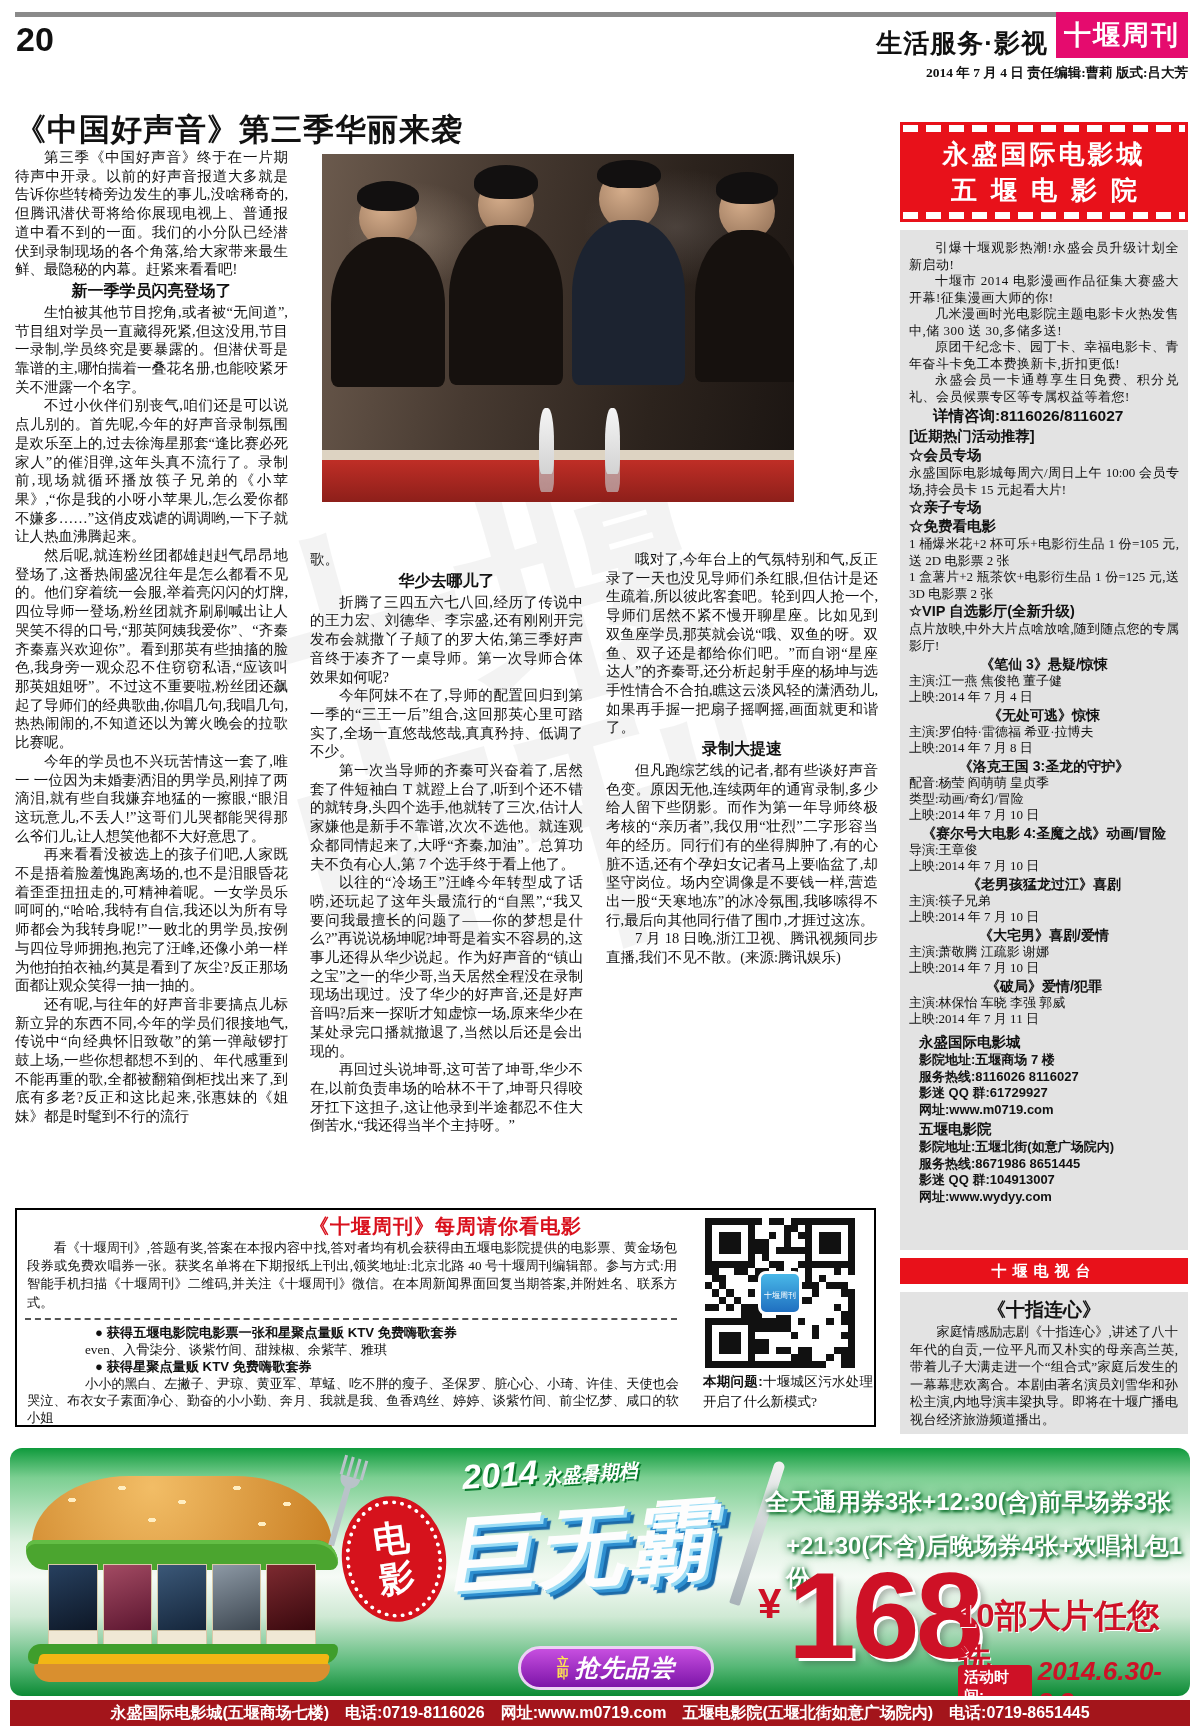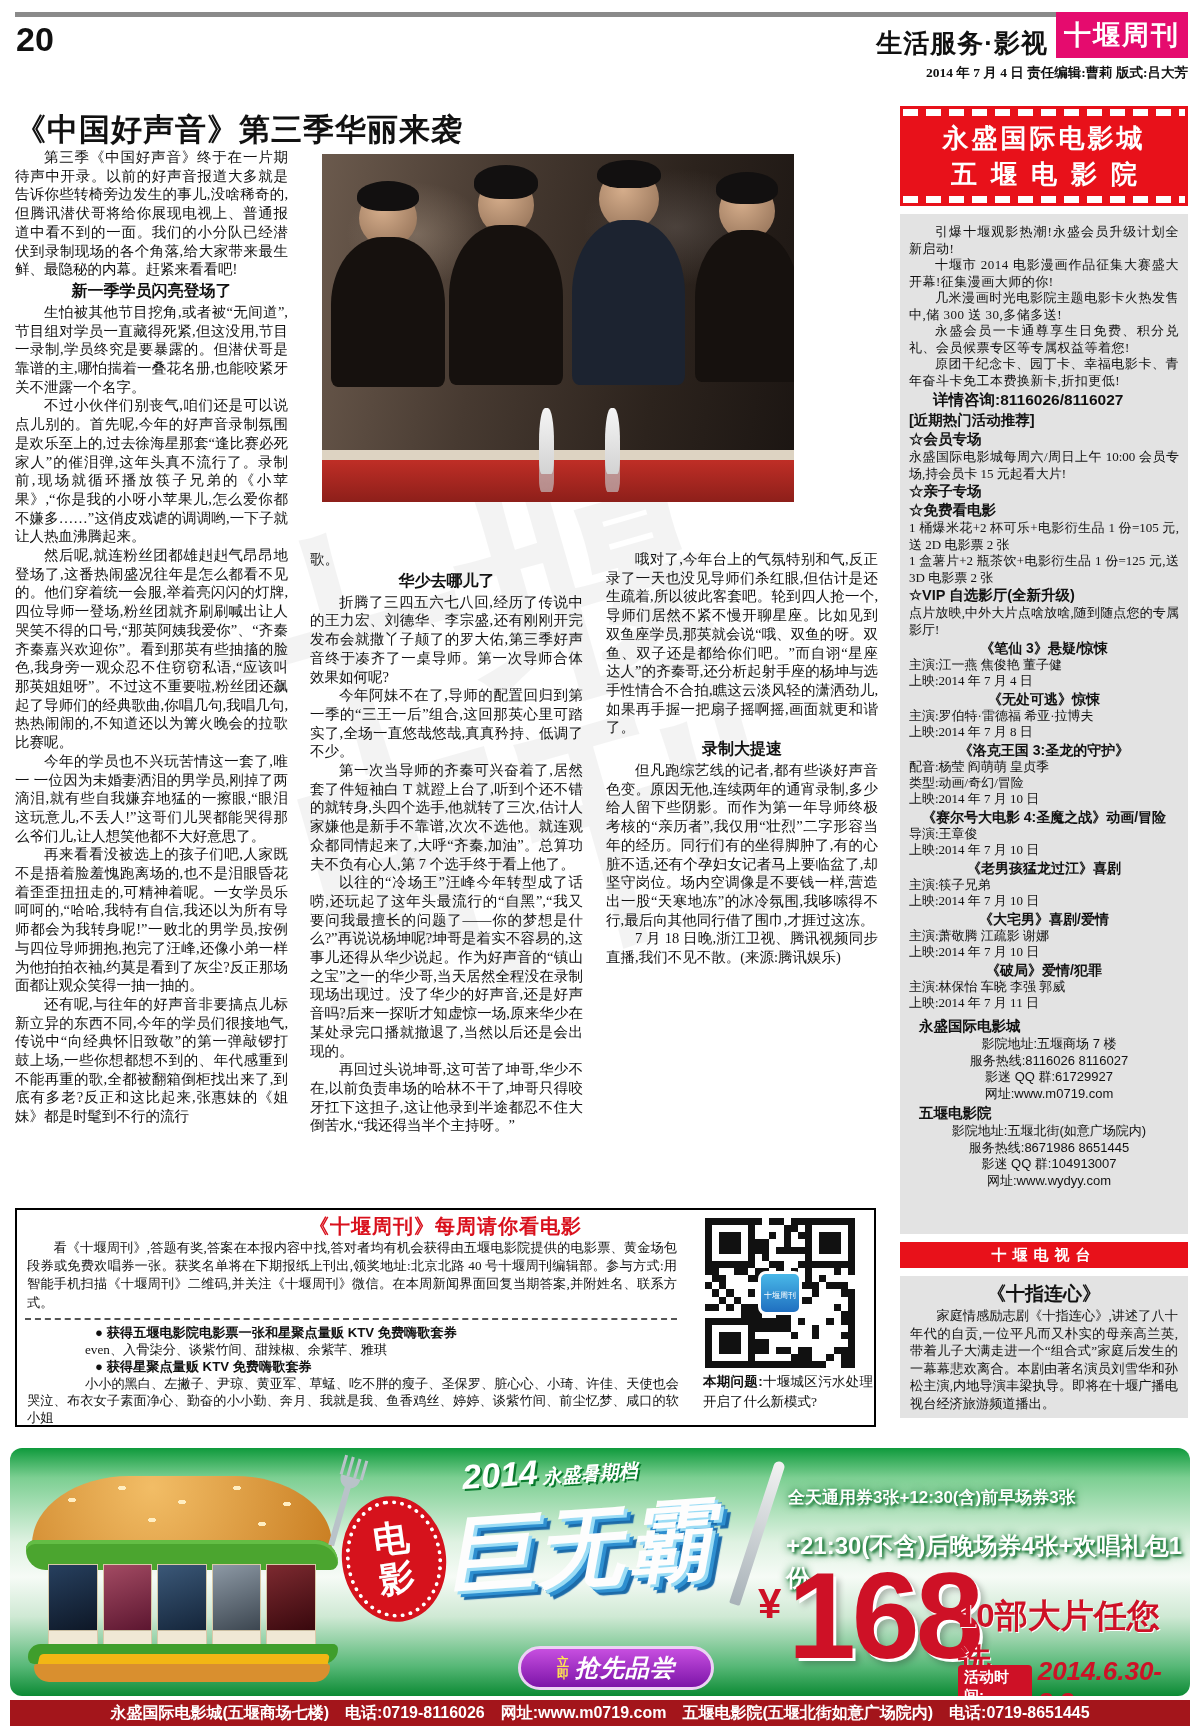"永盛国际电影城" .sidebar { top: 106px -> 122px }
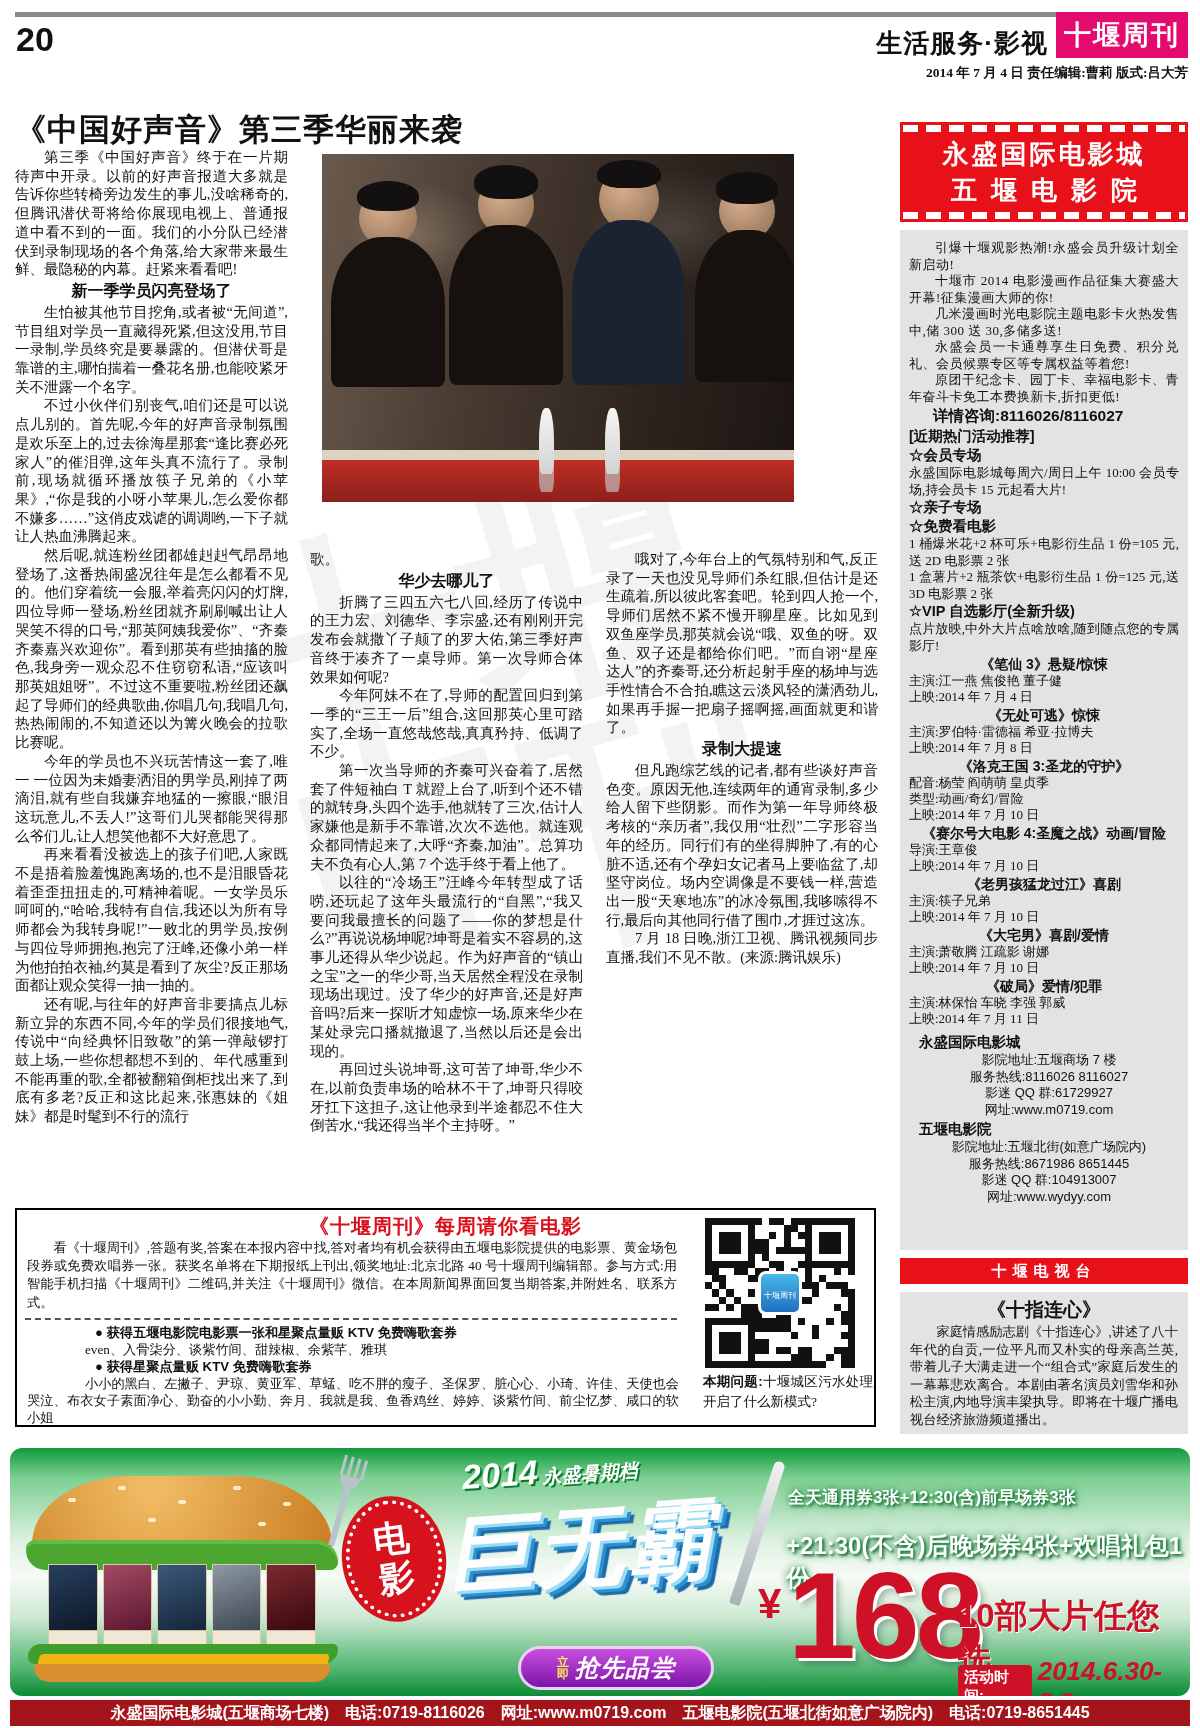"永盛会员一卡通尊享生日免费、积分兑礼、会员候票专区等专属权益等着您!" p.sb-promo { order: before "原团干纪念卡、园丁卡、幸福电影卡、青年奋斗卡免工本费换新卡,折扣更低!" -> after "原团干纪念卡、园丁卡、幸福电影卡、青年奋斗卡免工本费换新卡,折扣更低!" }
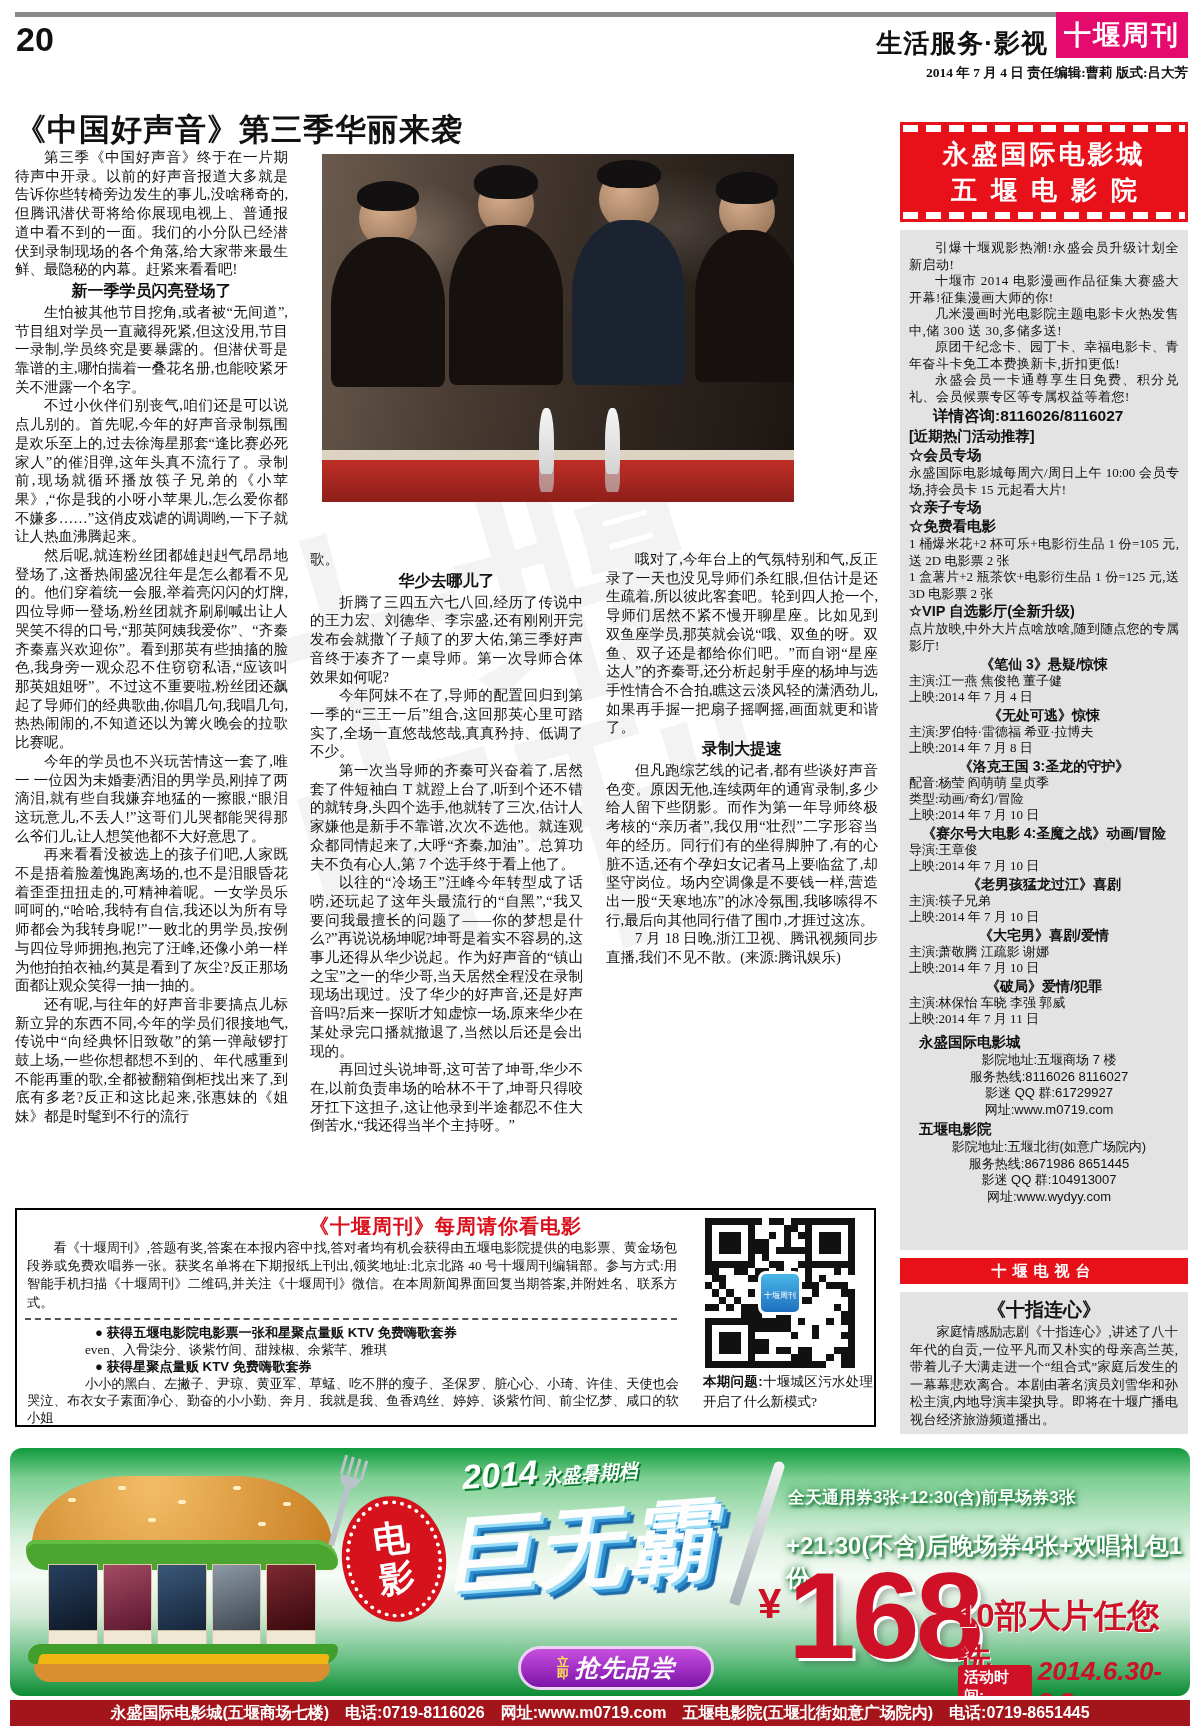"影院地址:五堰商场 7 楼" .ct-line { font-weight: normal -> bold; text-align: center -> left }
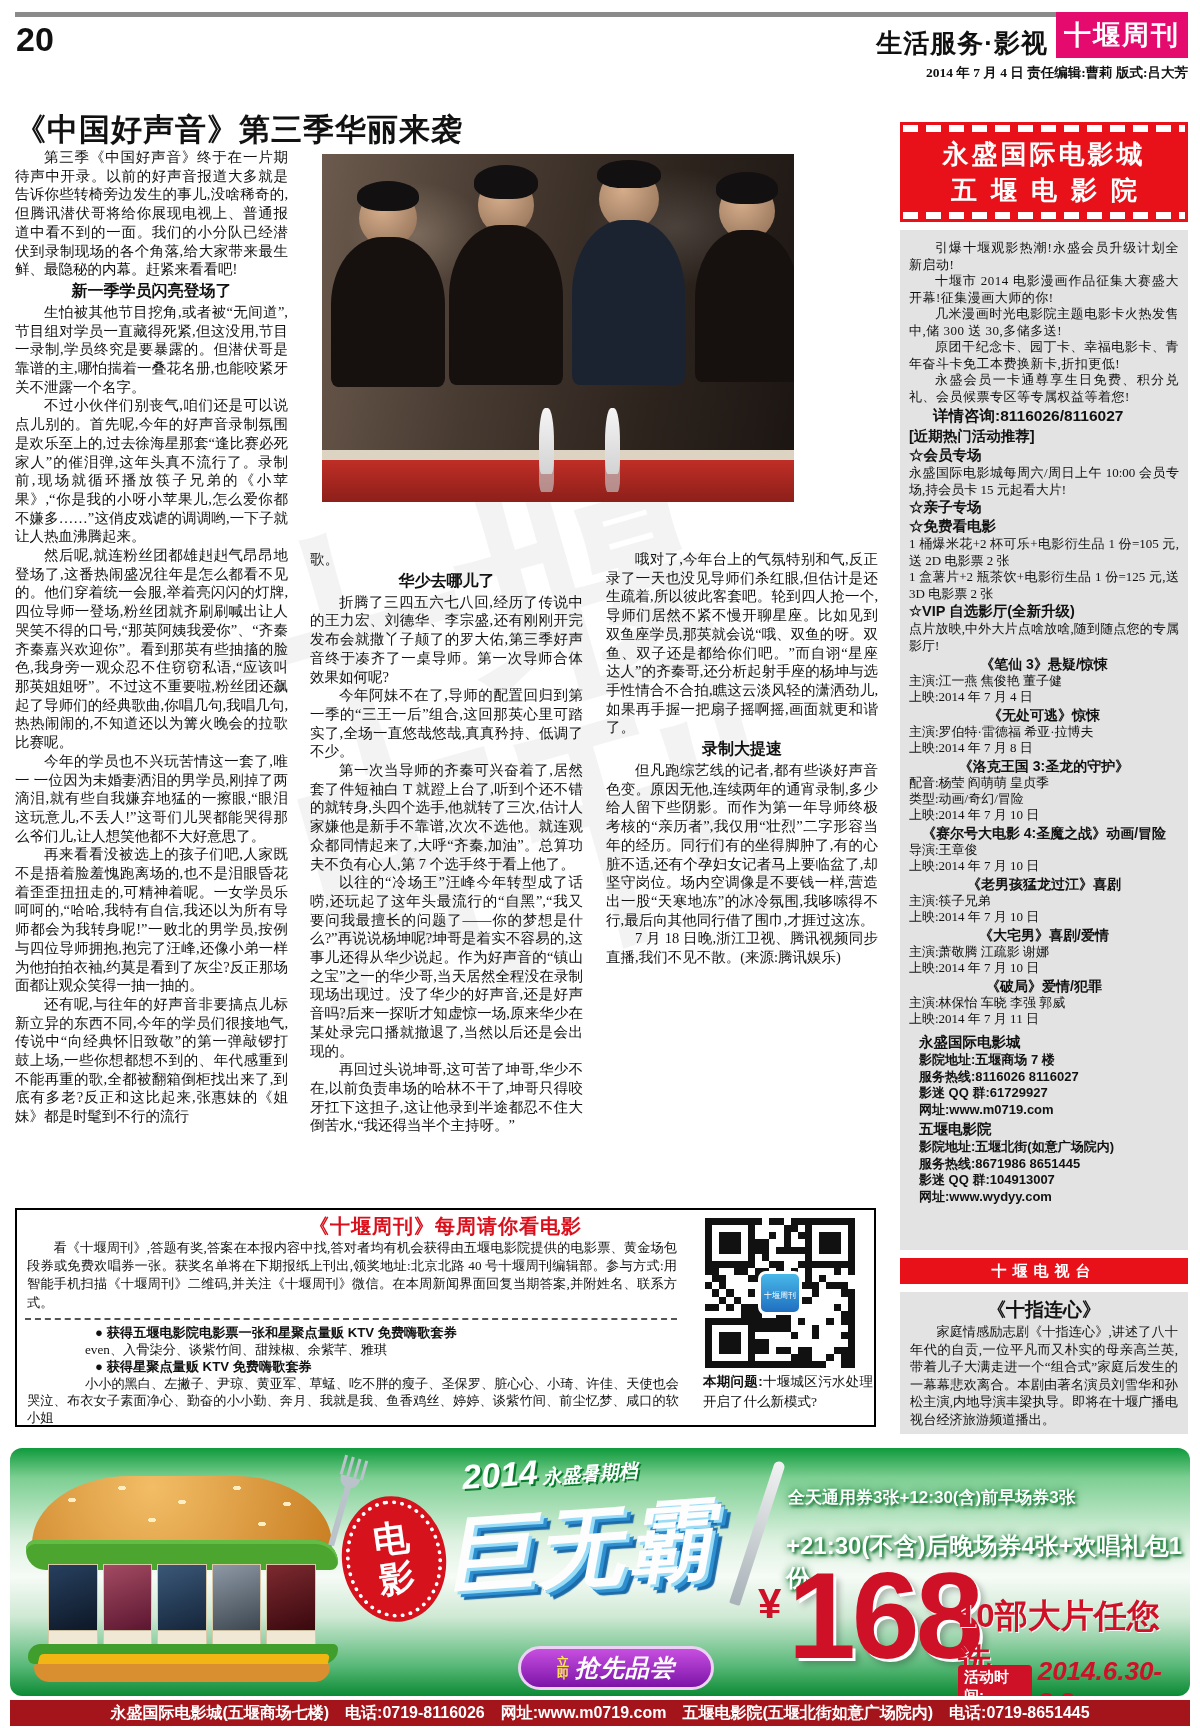"全天通用券3张+12:30(含)前早场券3张" .ad-line1 { font-size: 17px -> 24px; left: 778px -> 755px }
